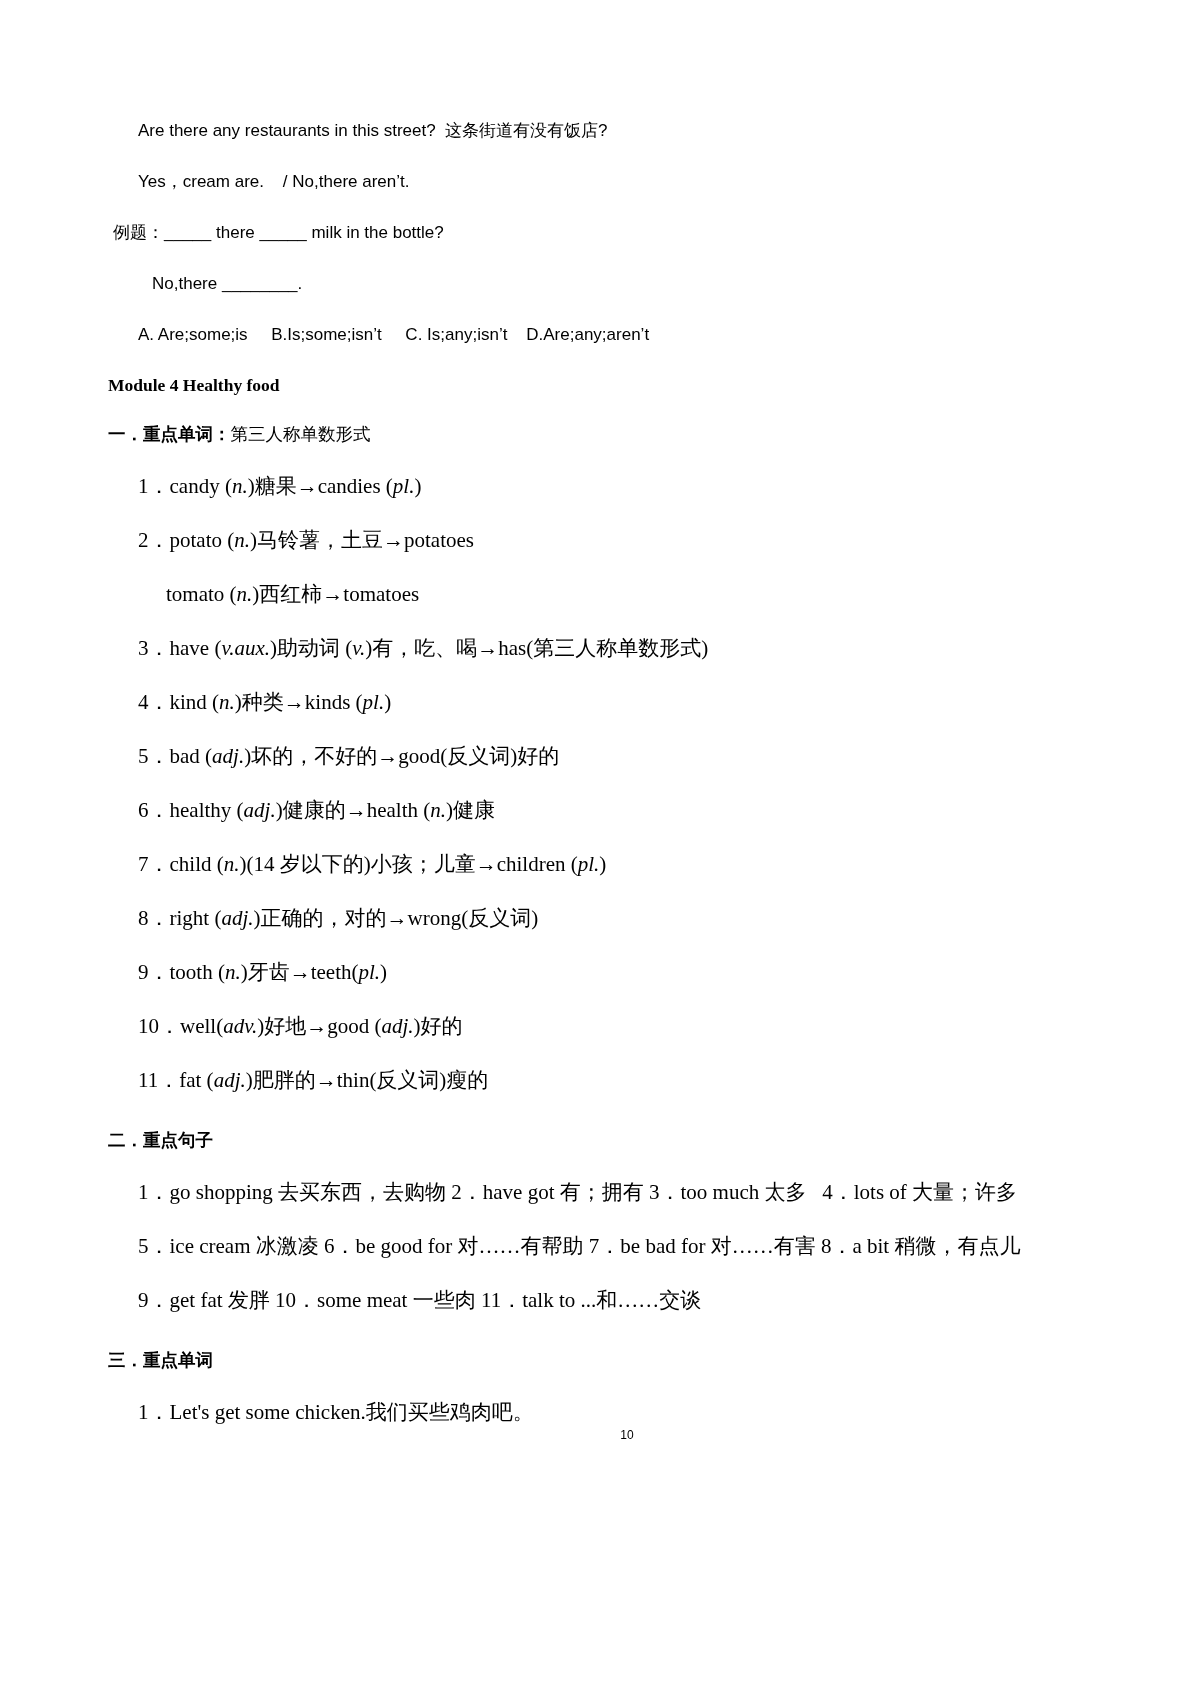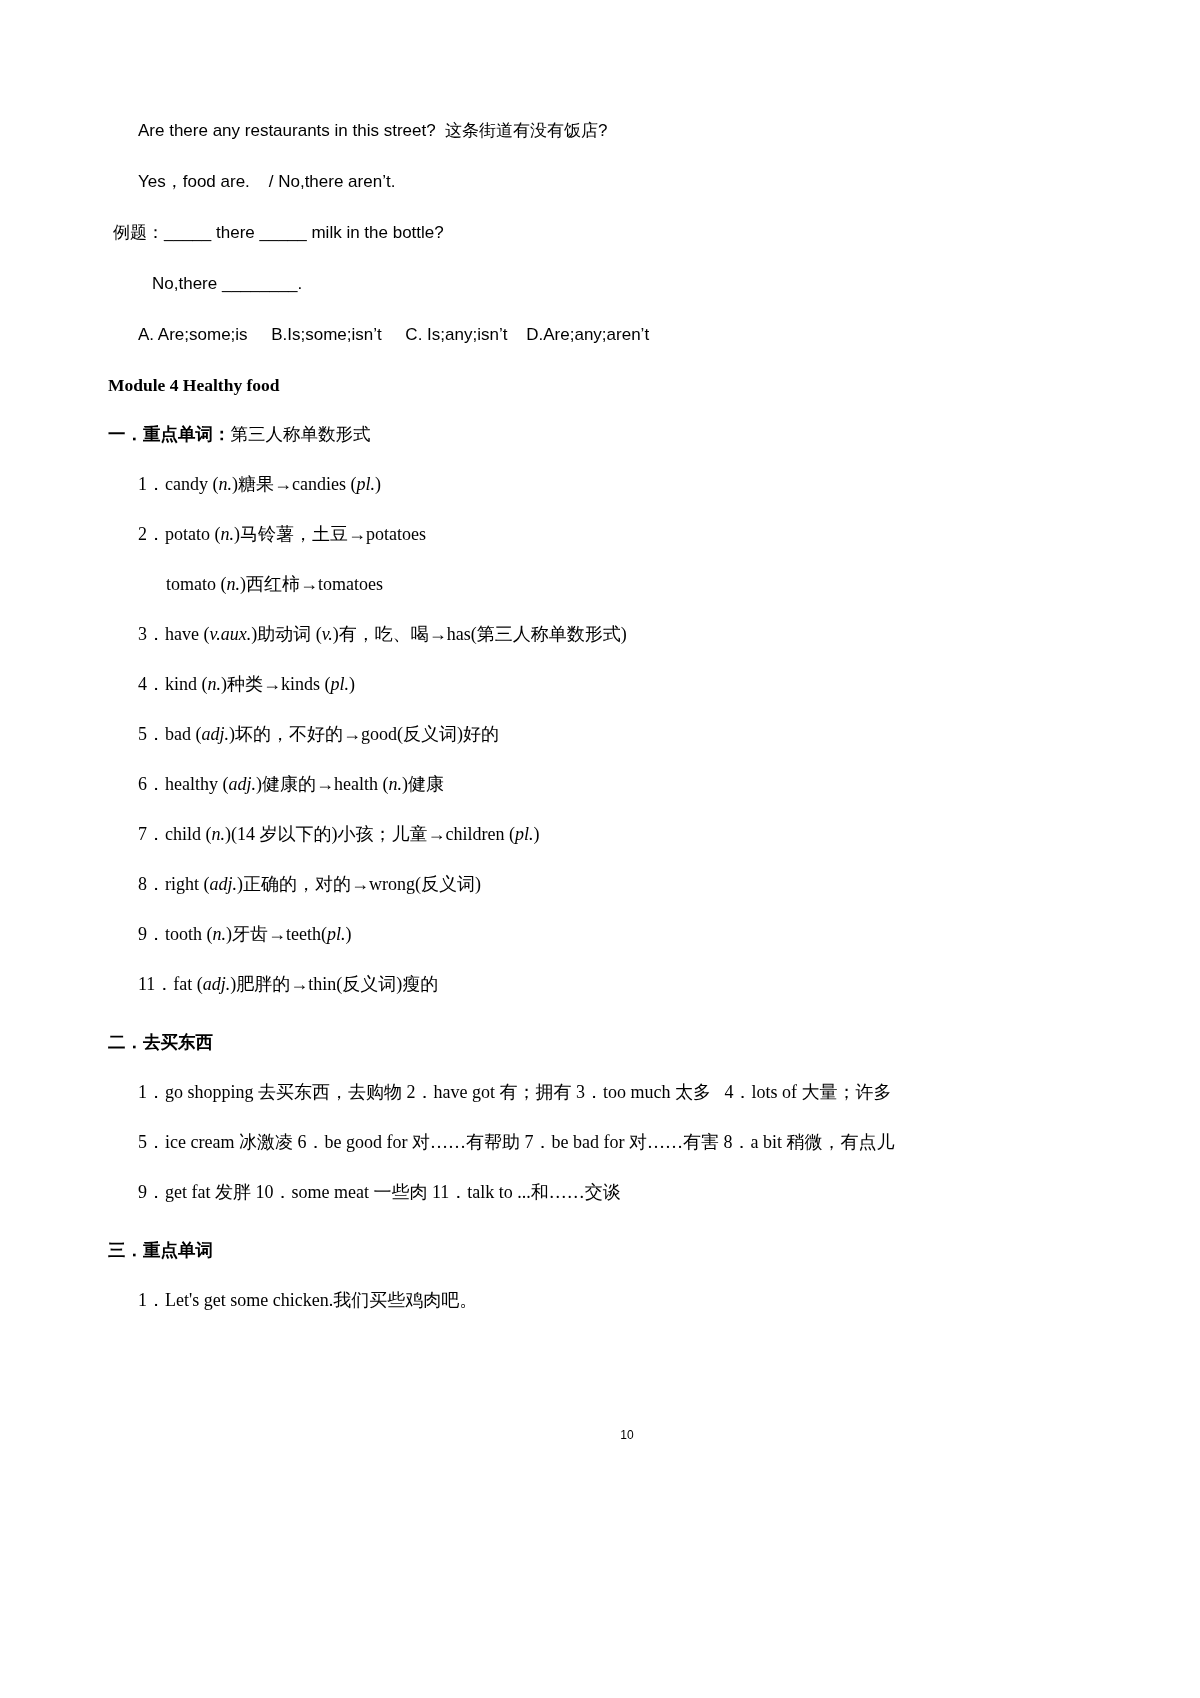"Yes，food are. / No,there aren’t." p.line { text: food -> cream }
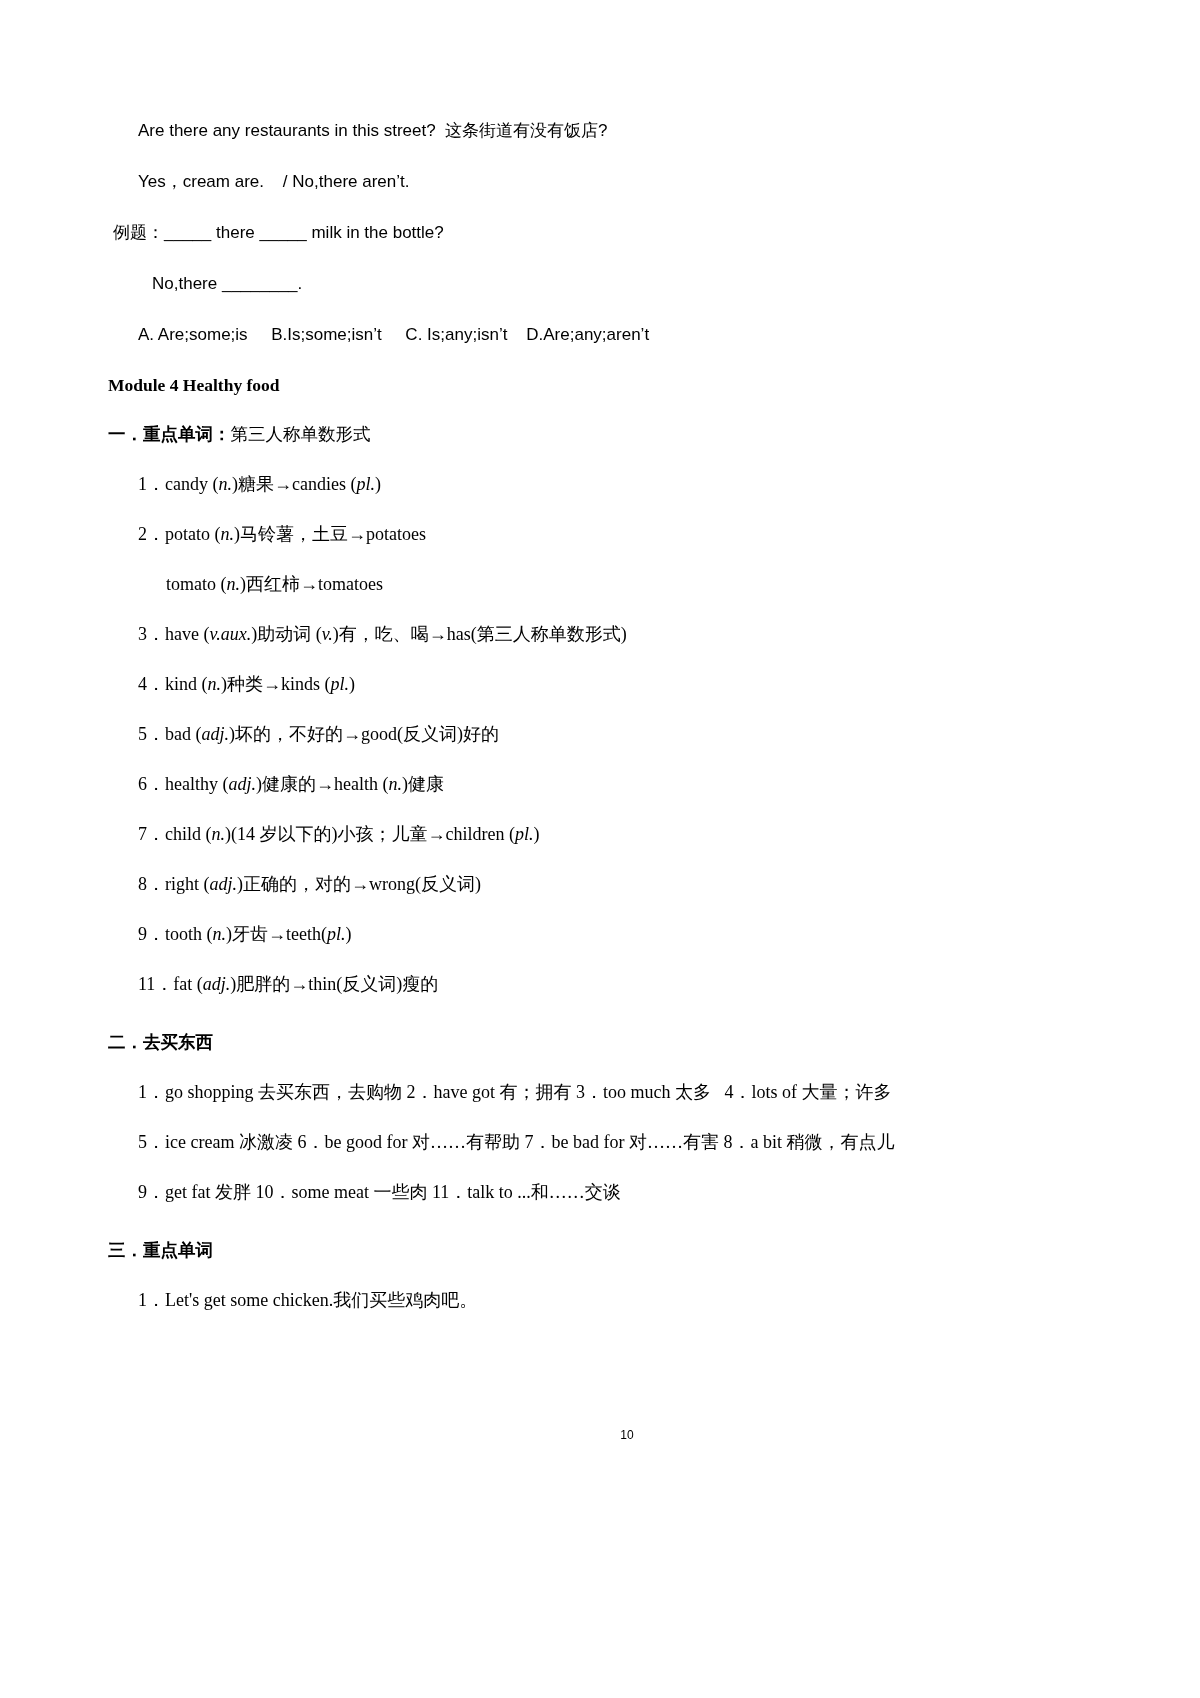"1．candy (n.)糖果→candies (pl.)" .list-row { font-size: 18px -> 21px }
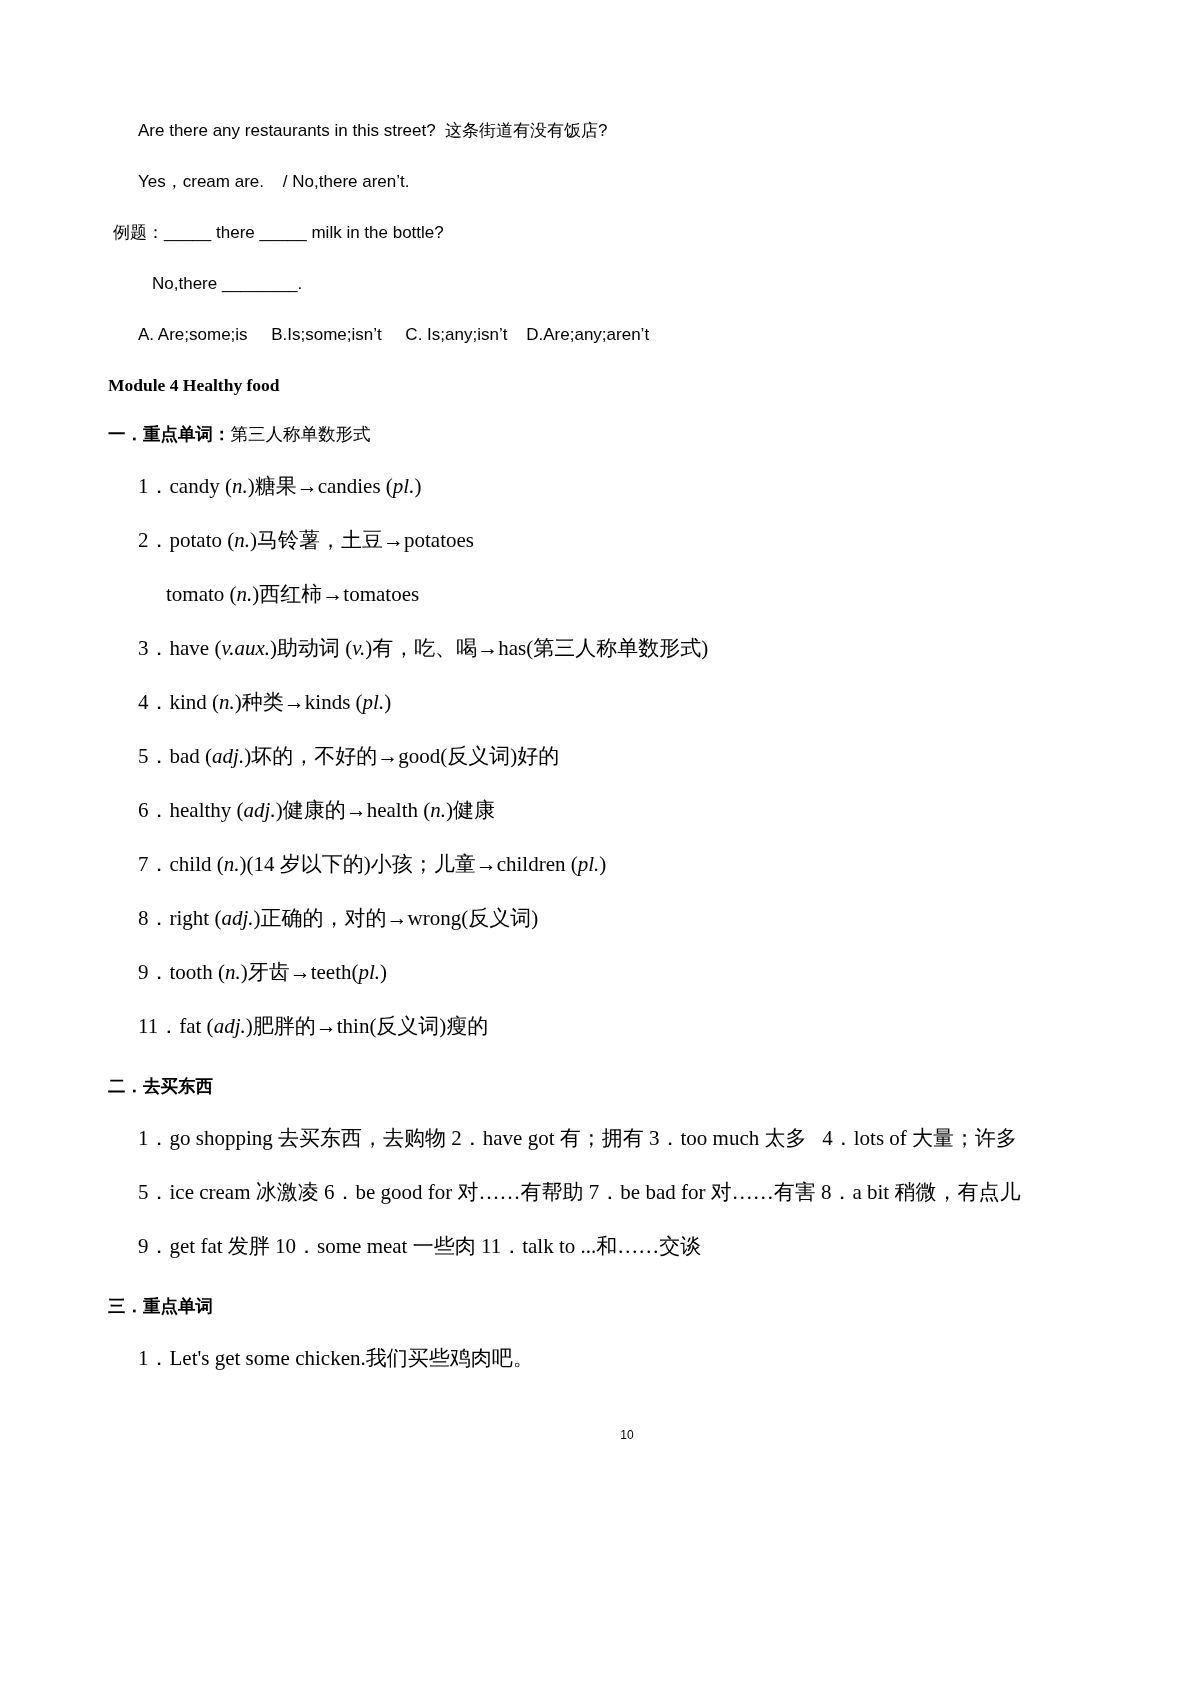"10．well(adv.)好地→good (adj.)好的" p.list-row { html: none -> <p>10．well(<i>adv.</i>)好地→good (<i>adj.</i>)好的</p> }
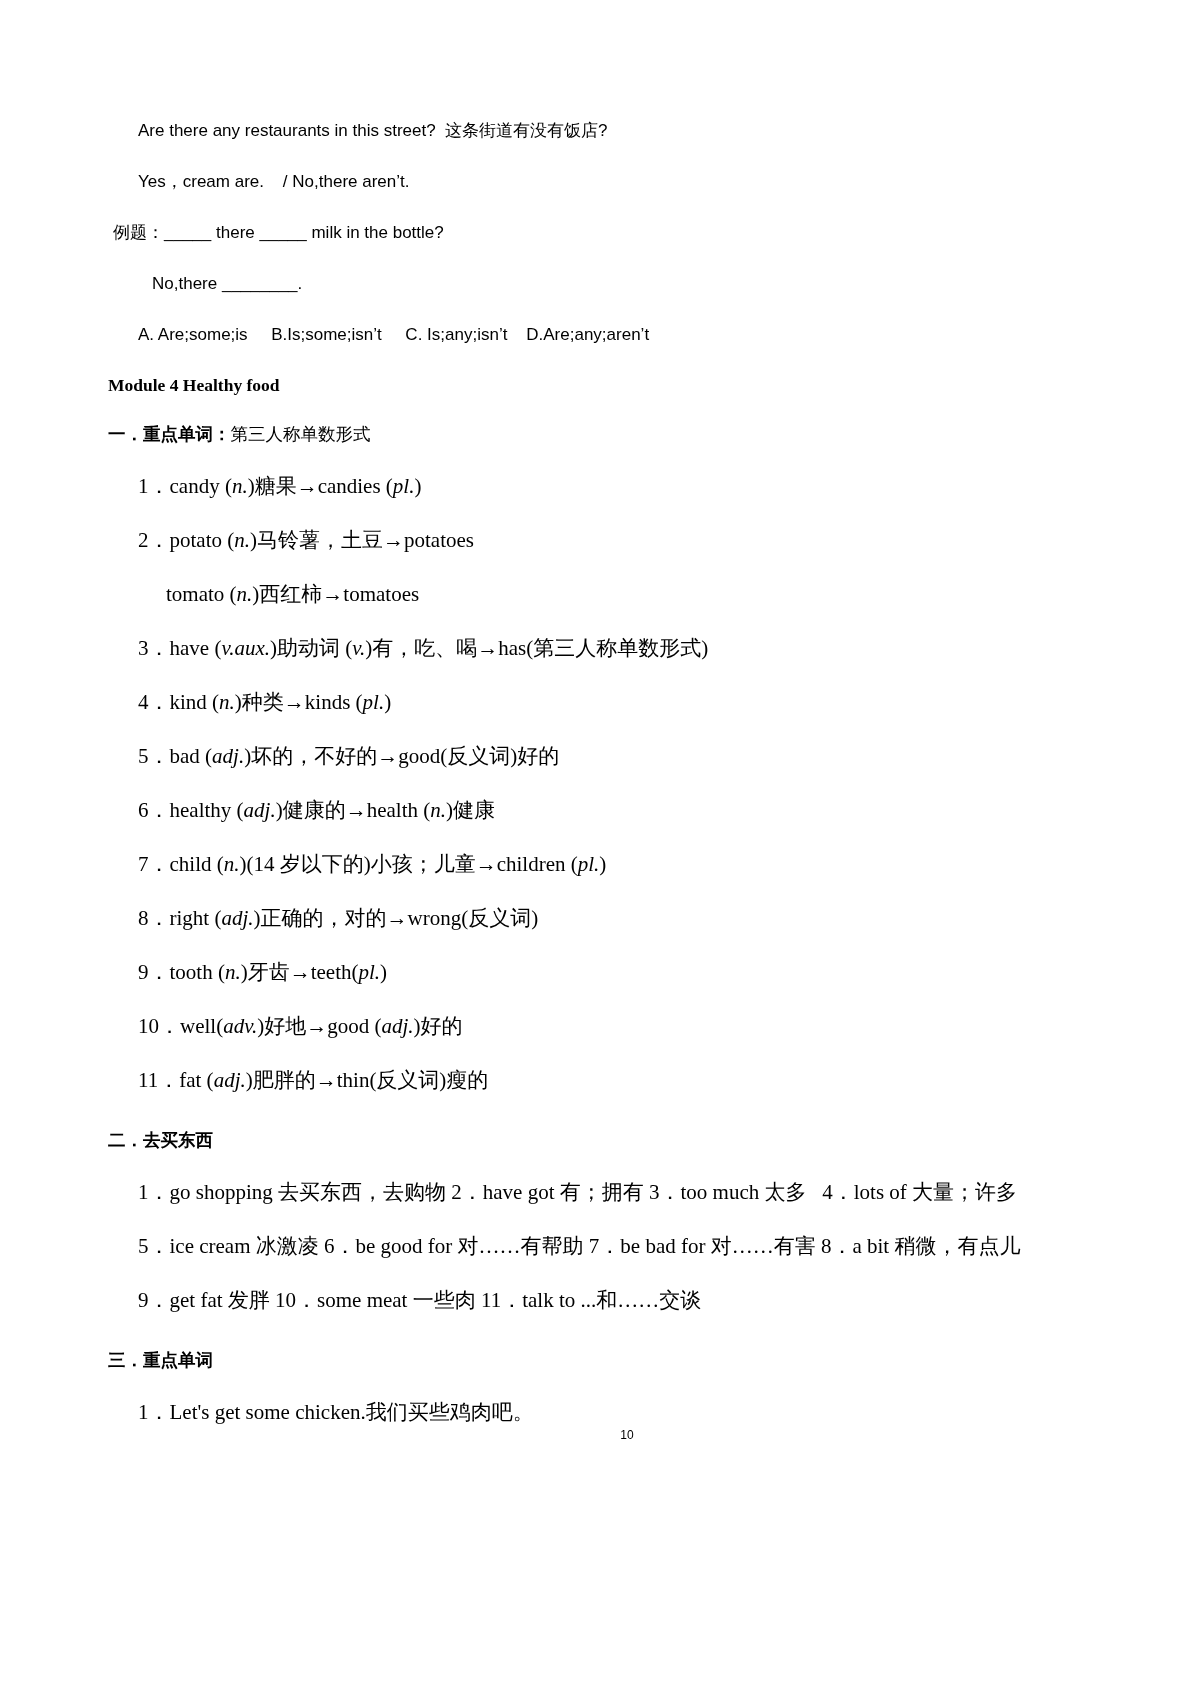"二．去买东西" p.sec-heading { text: 去买东西 -> 重点句子 }
